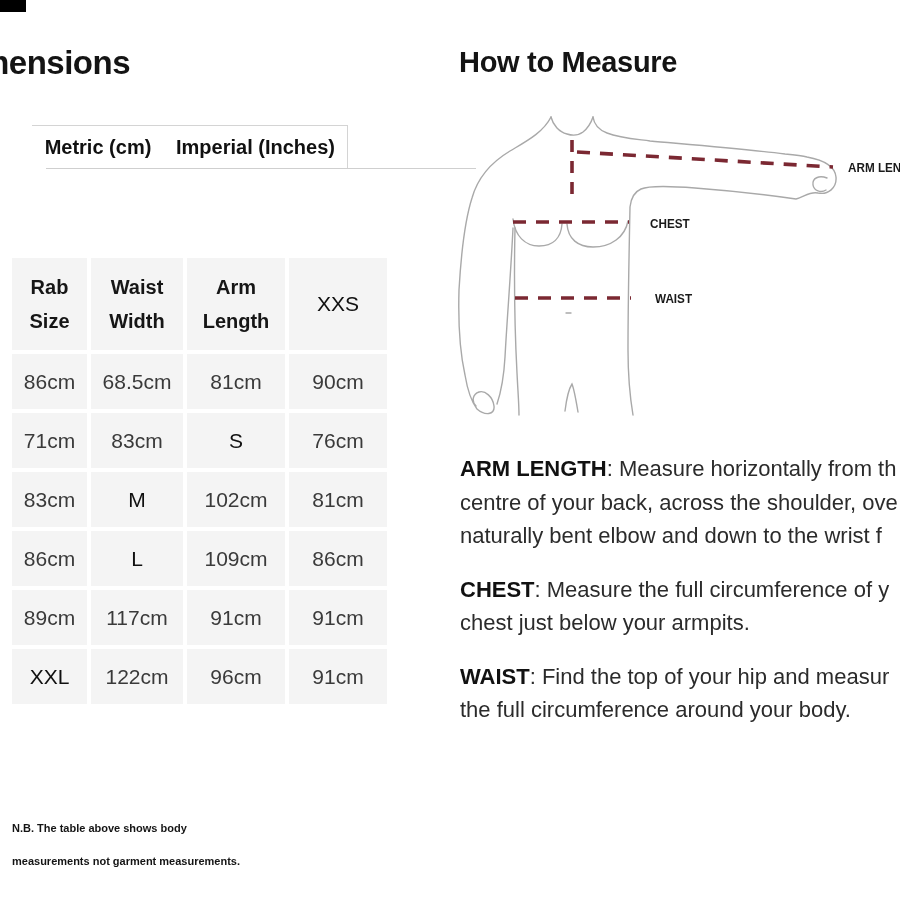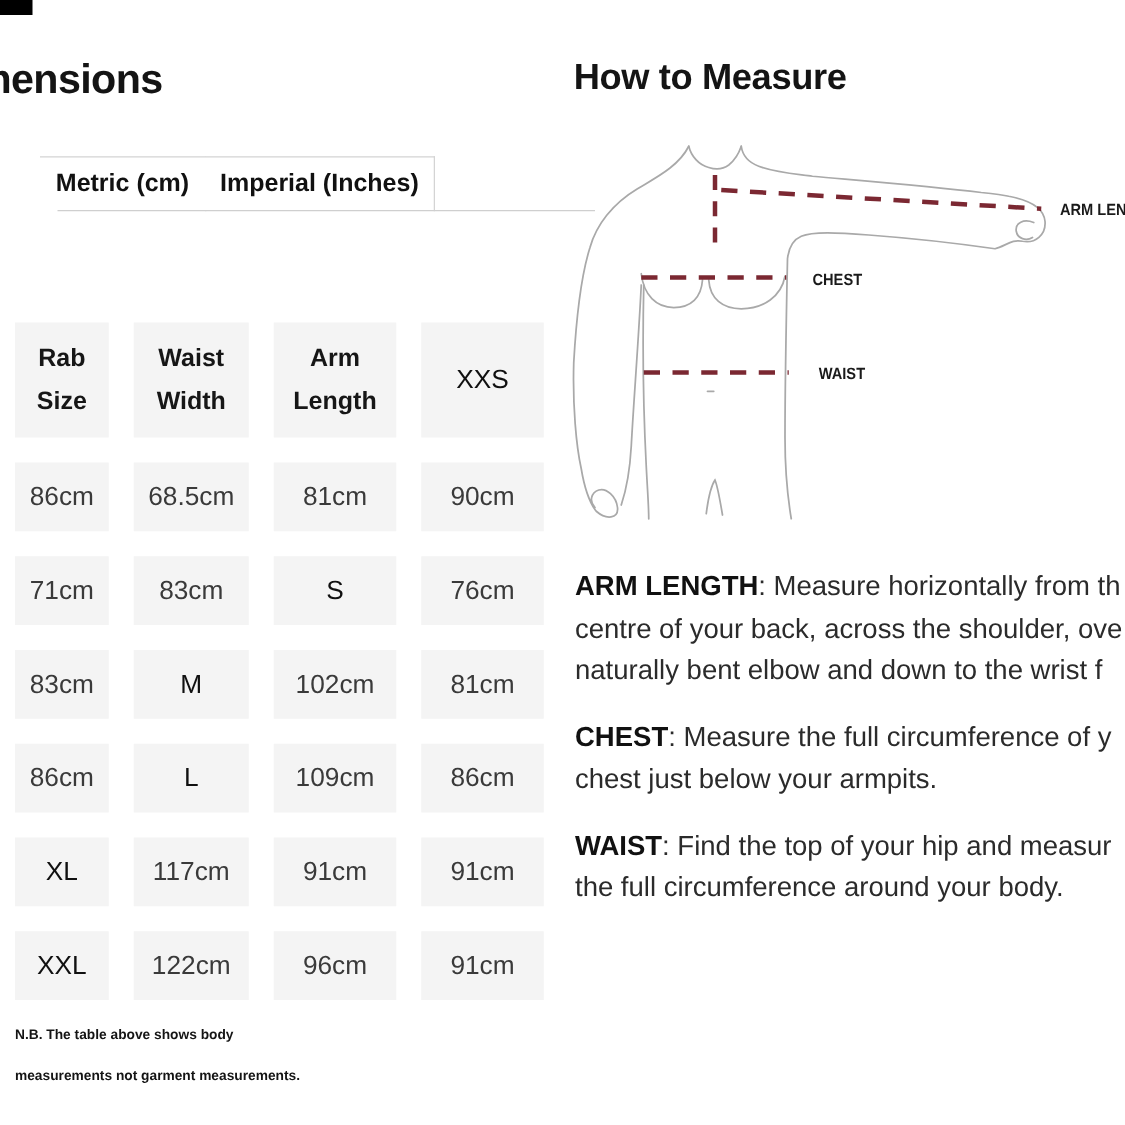"Rab Size" .size-table { gap: 20px -> 4px }
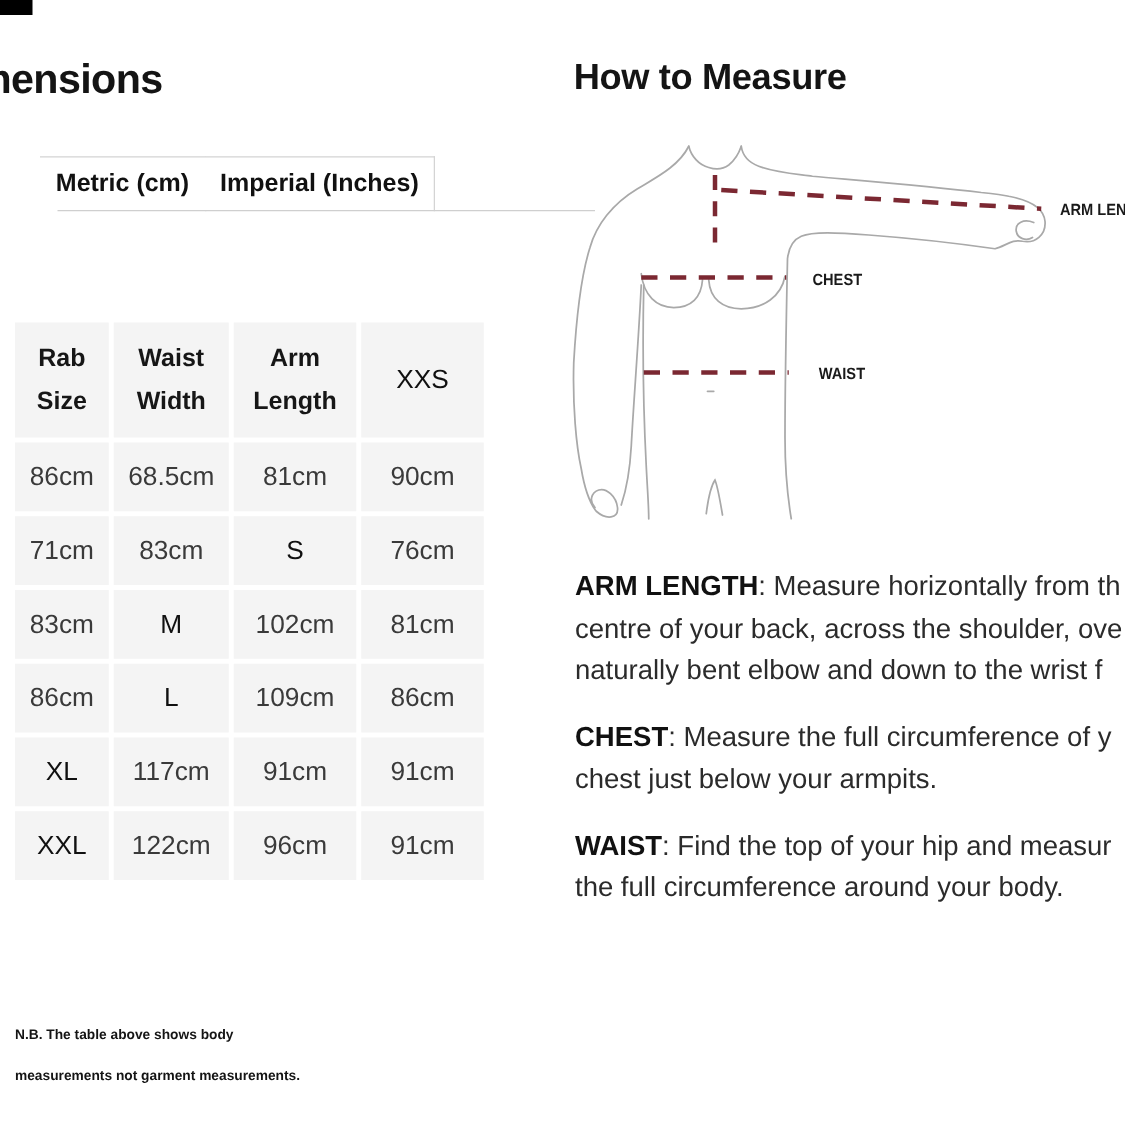"89cm" div.cell { html: none -> <div>89cm</div> }
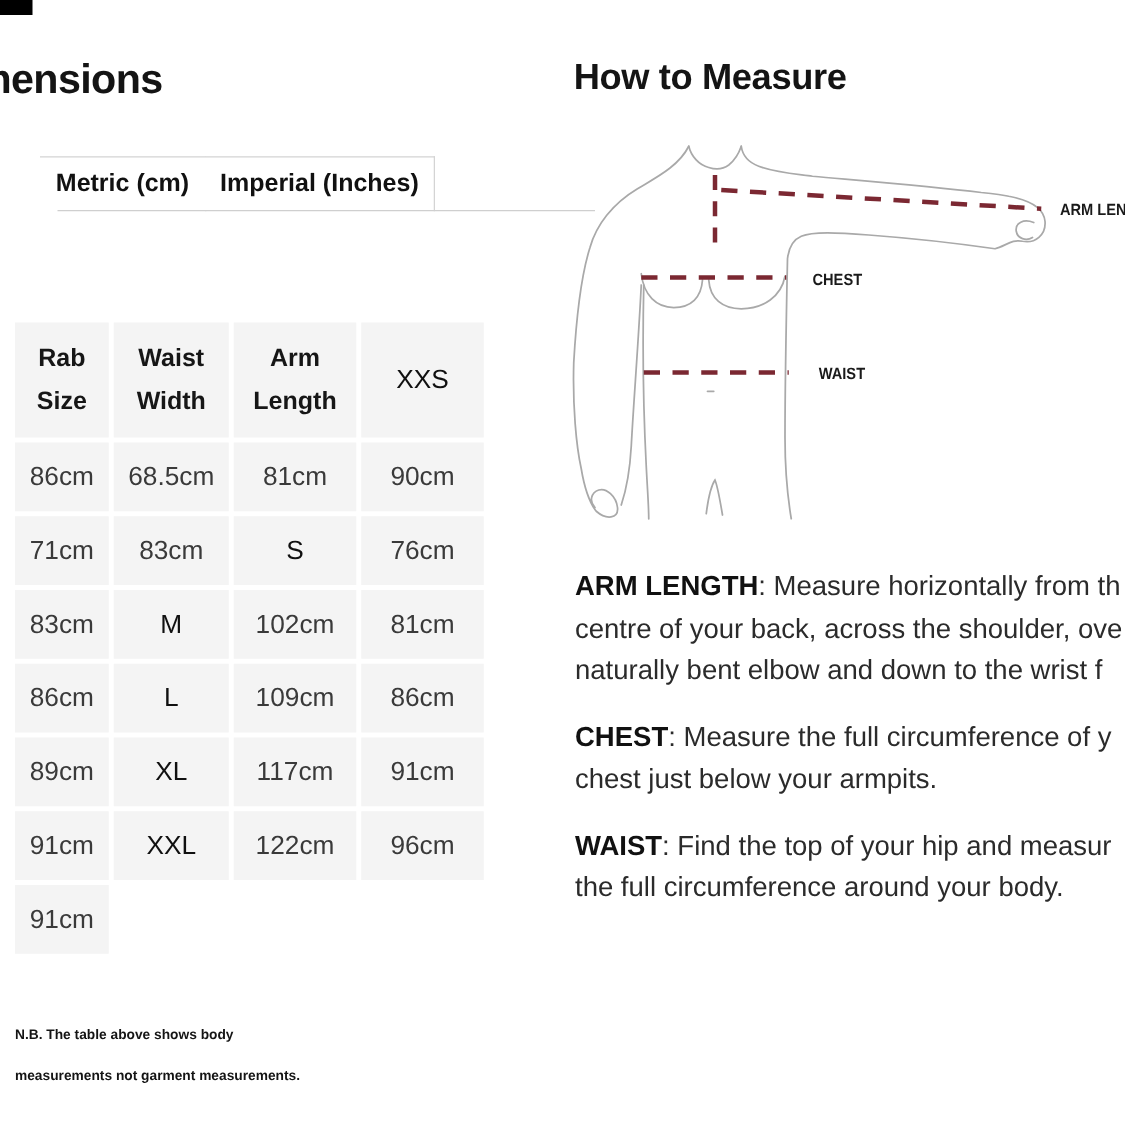"XL" div.cell { html: <div>XL</div> -> none }
